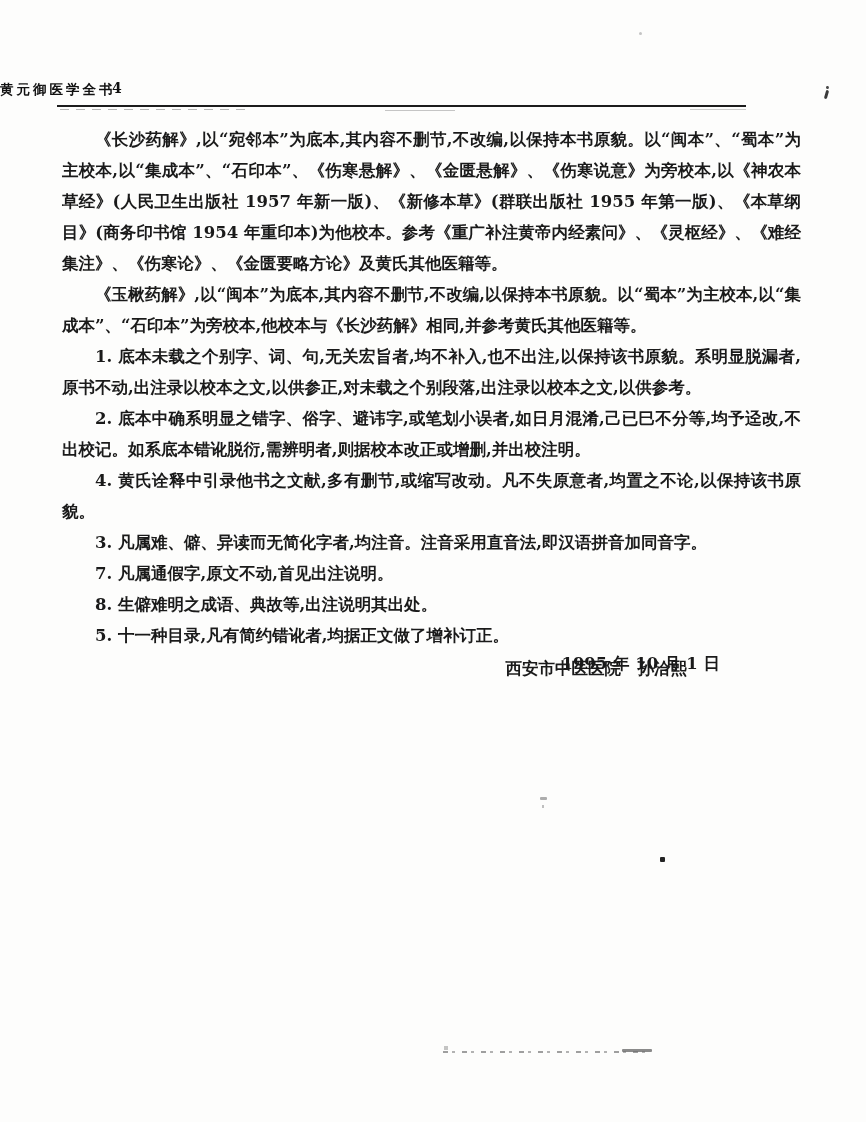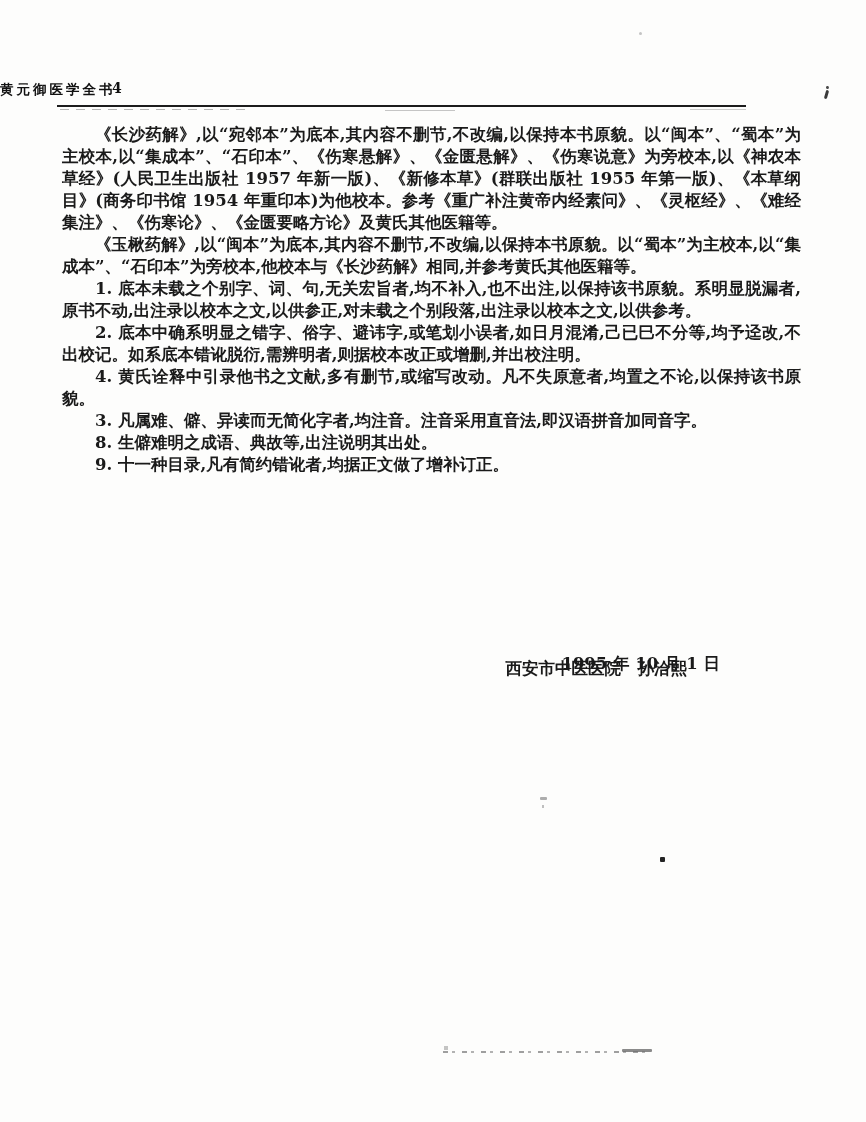"《长沙药解》,以“宛邻本”为底本,其内容不删节,不改编,以保持本书原貌。以“闽本" .text-block { line-height: 22px -> 31px }
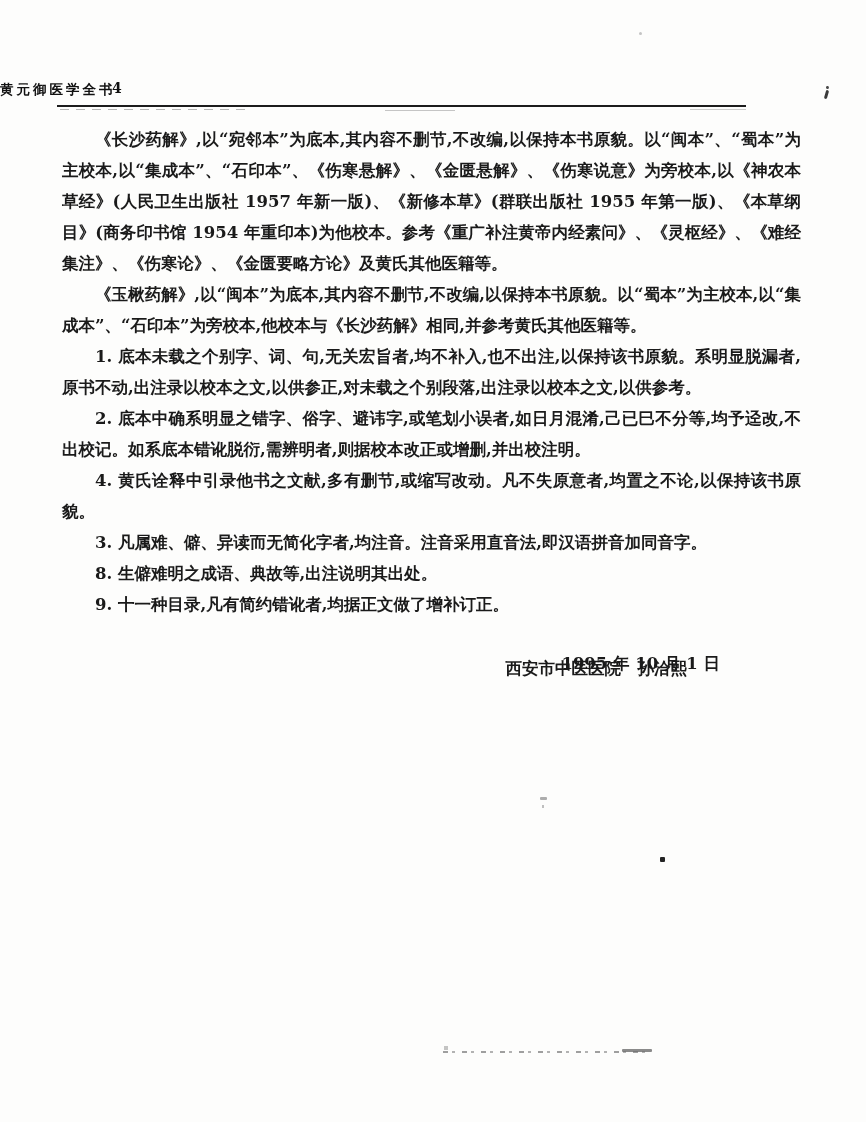"7. 凡属通假字,原文不动,首见出注说明。" p { html: none -> <p>7. 凡属通假字,原文不动,首见出注说明。</p> }
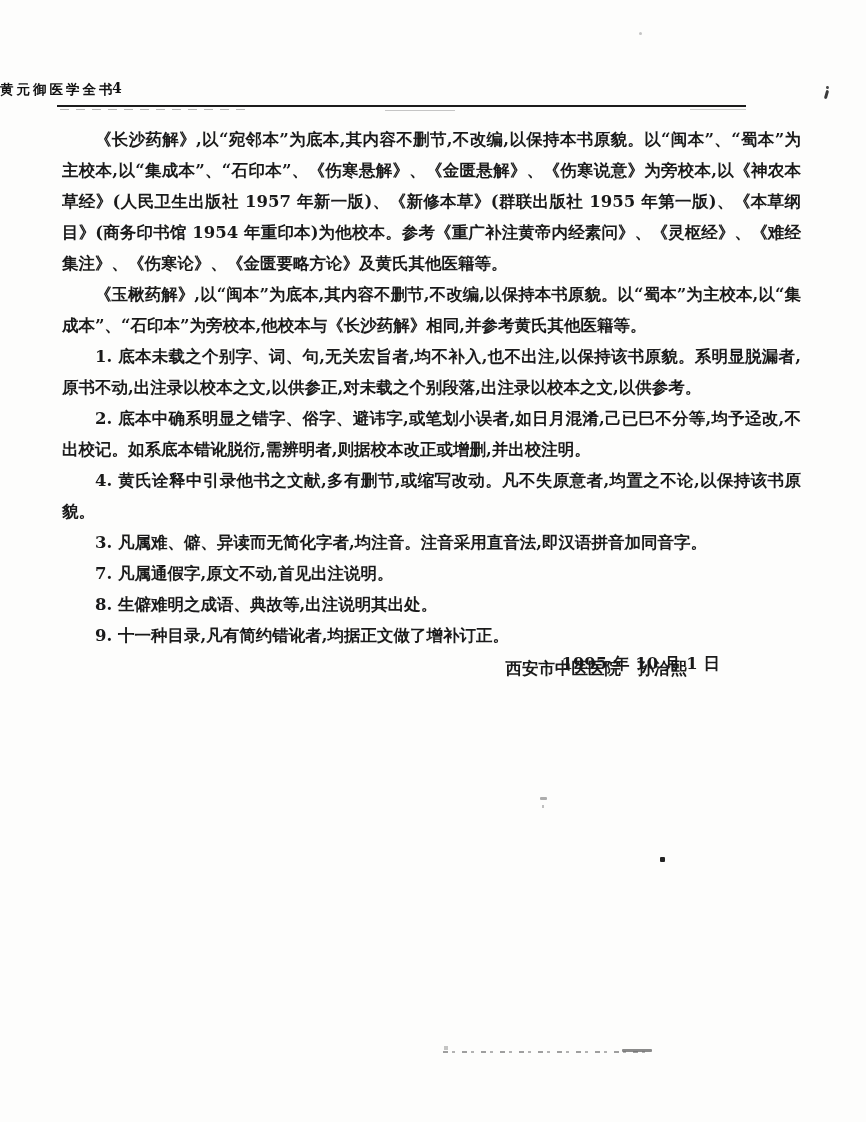"9. 十一种目录,凡有简约错讹者,均据正文做了增补订正。" p { text: 9 -> 5 }
